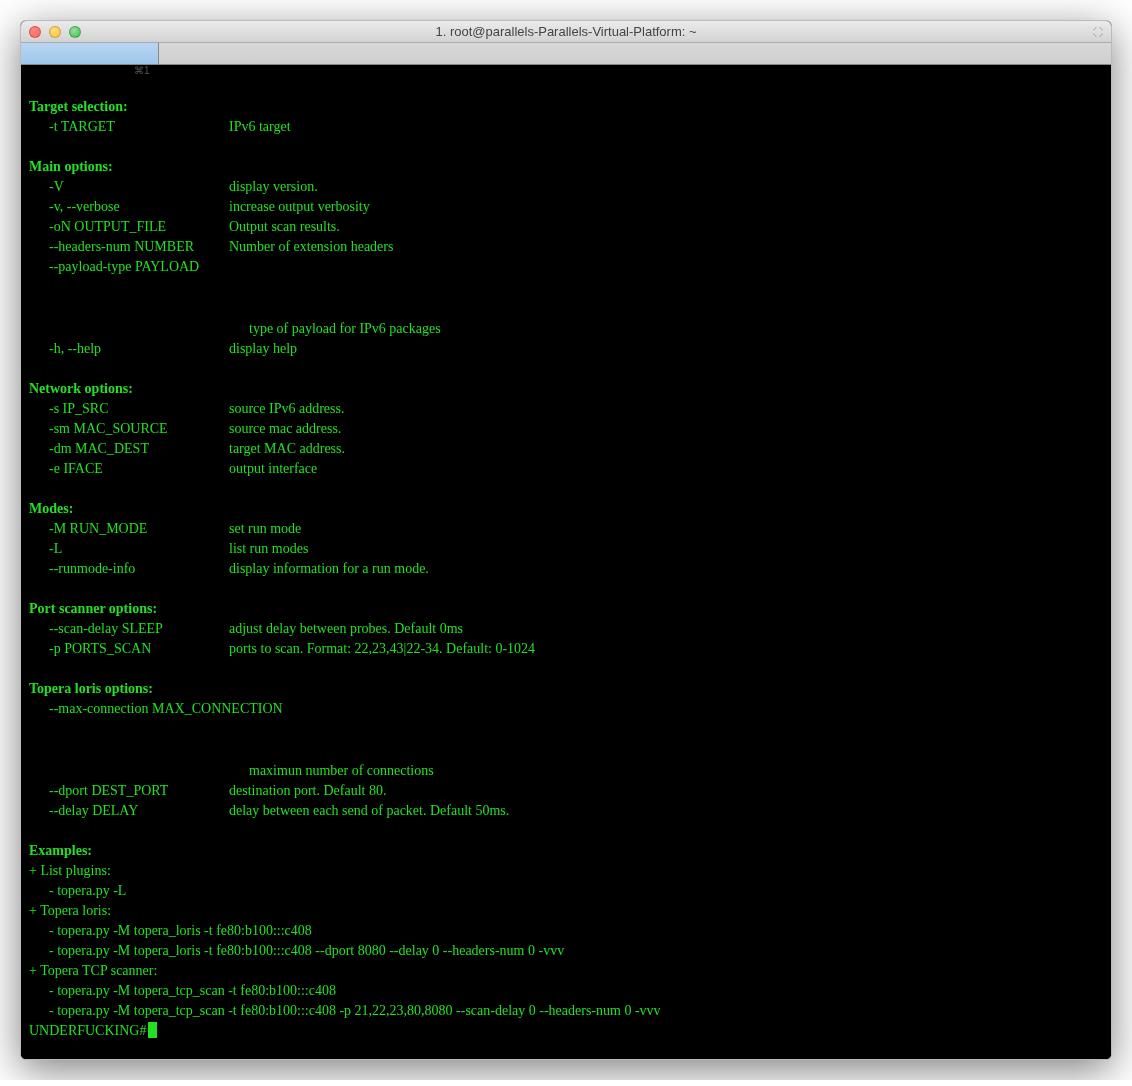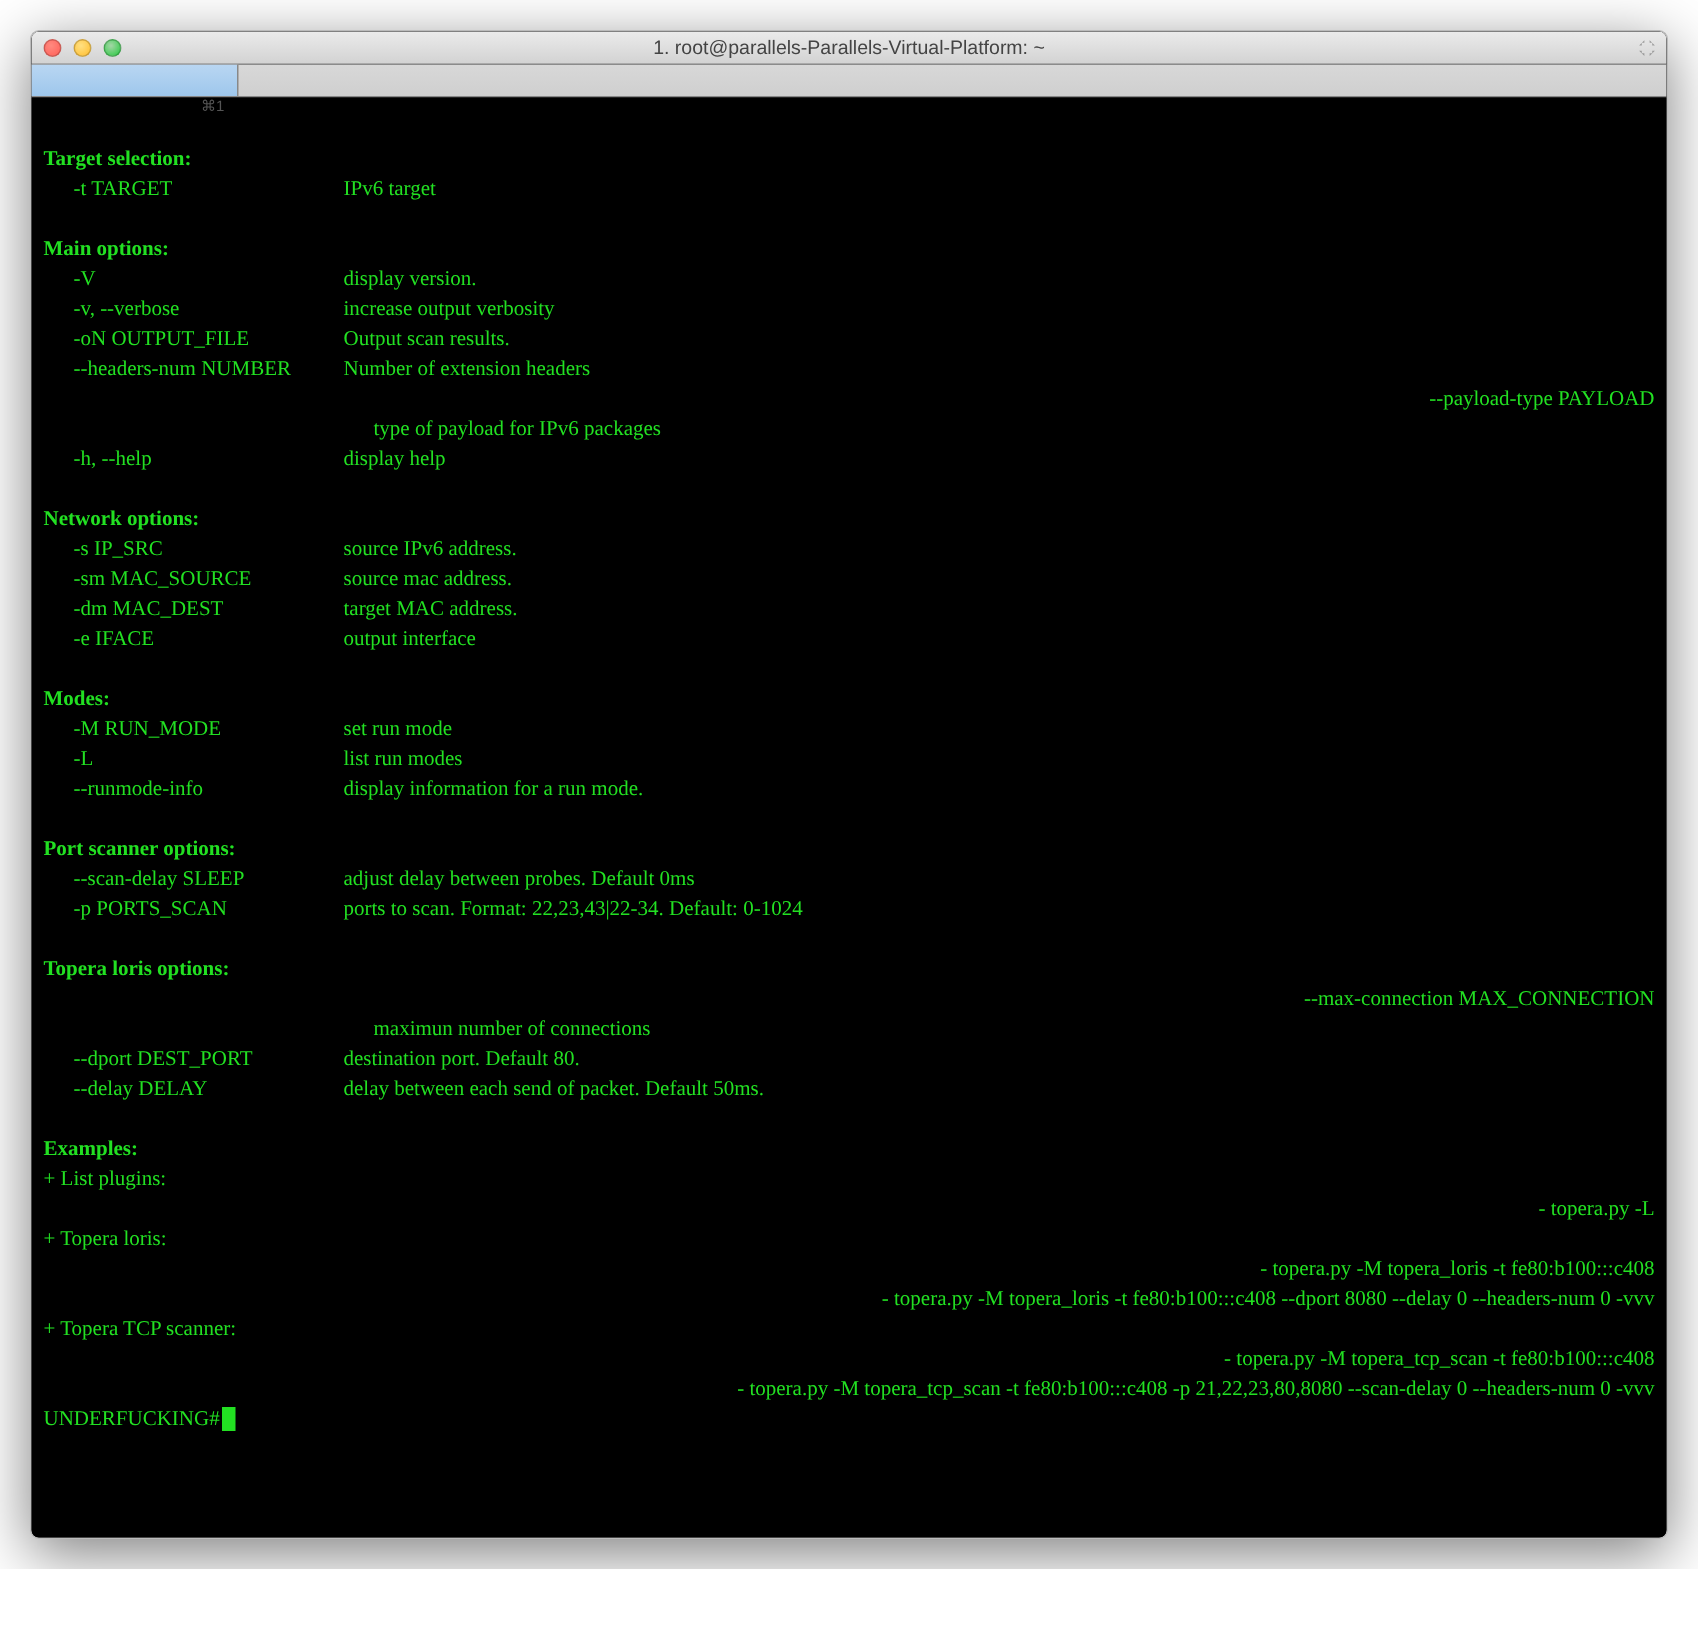"--payload-type PAYLOAD" .indent-1 { text-align: right -> none }
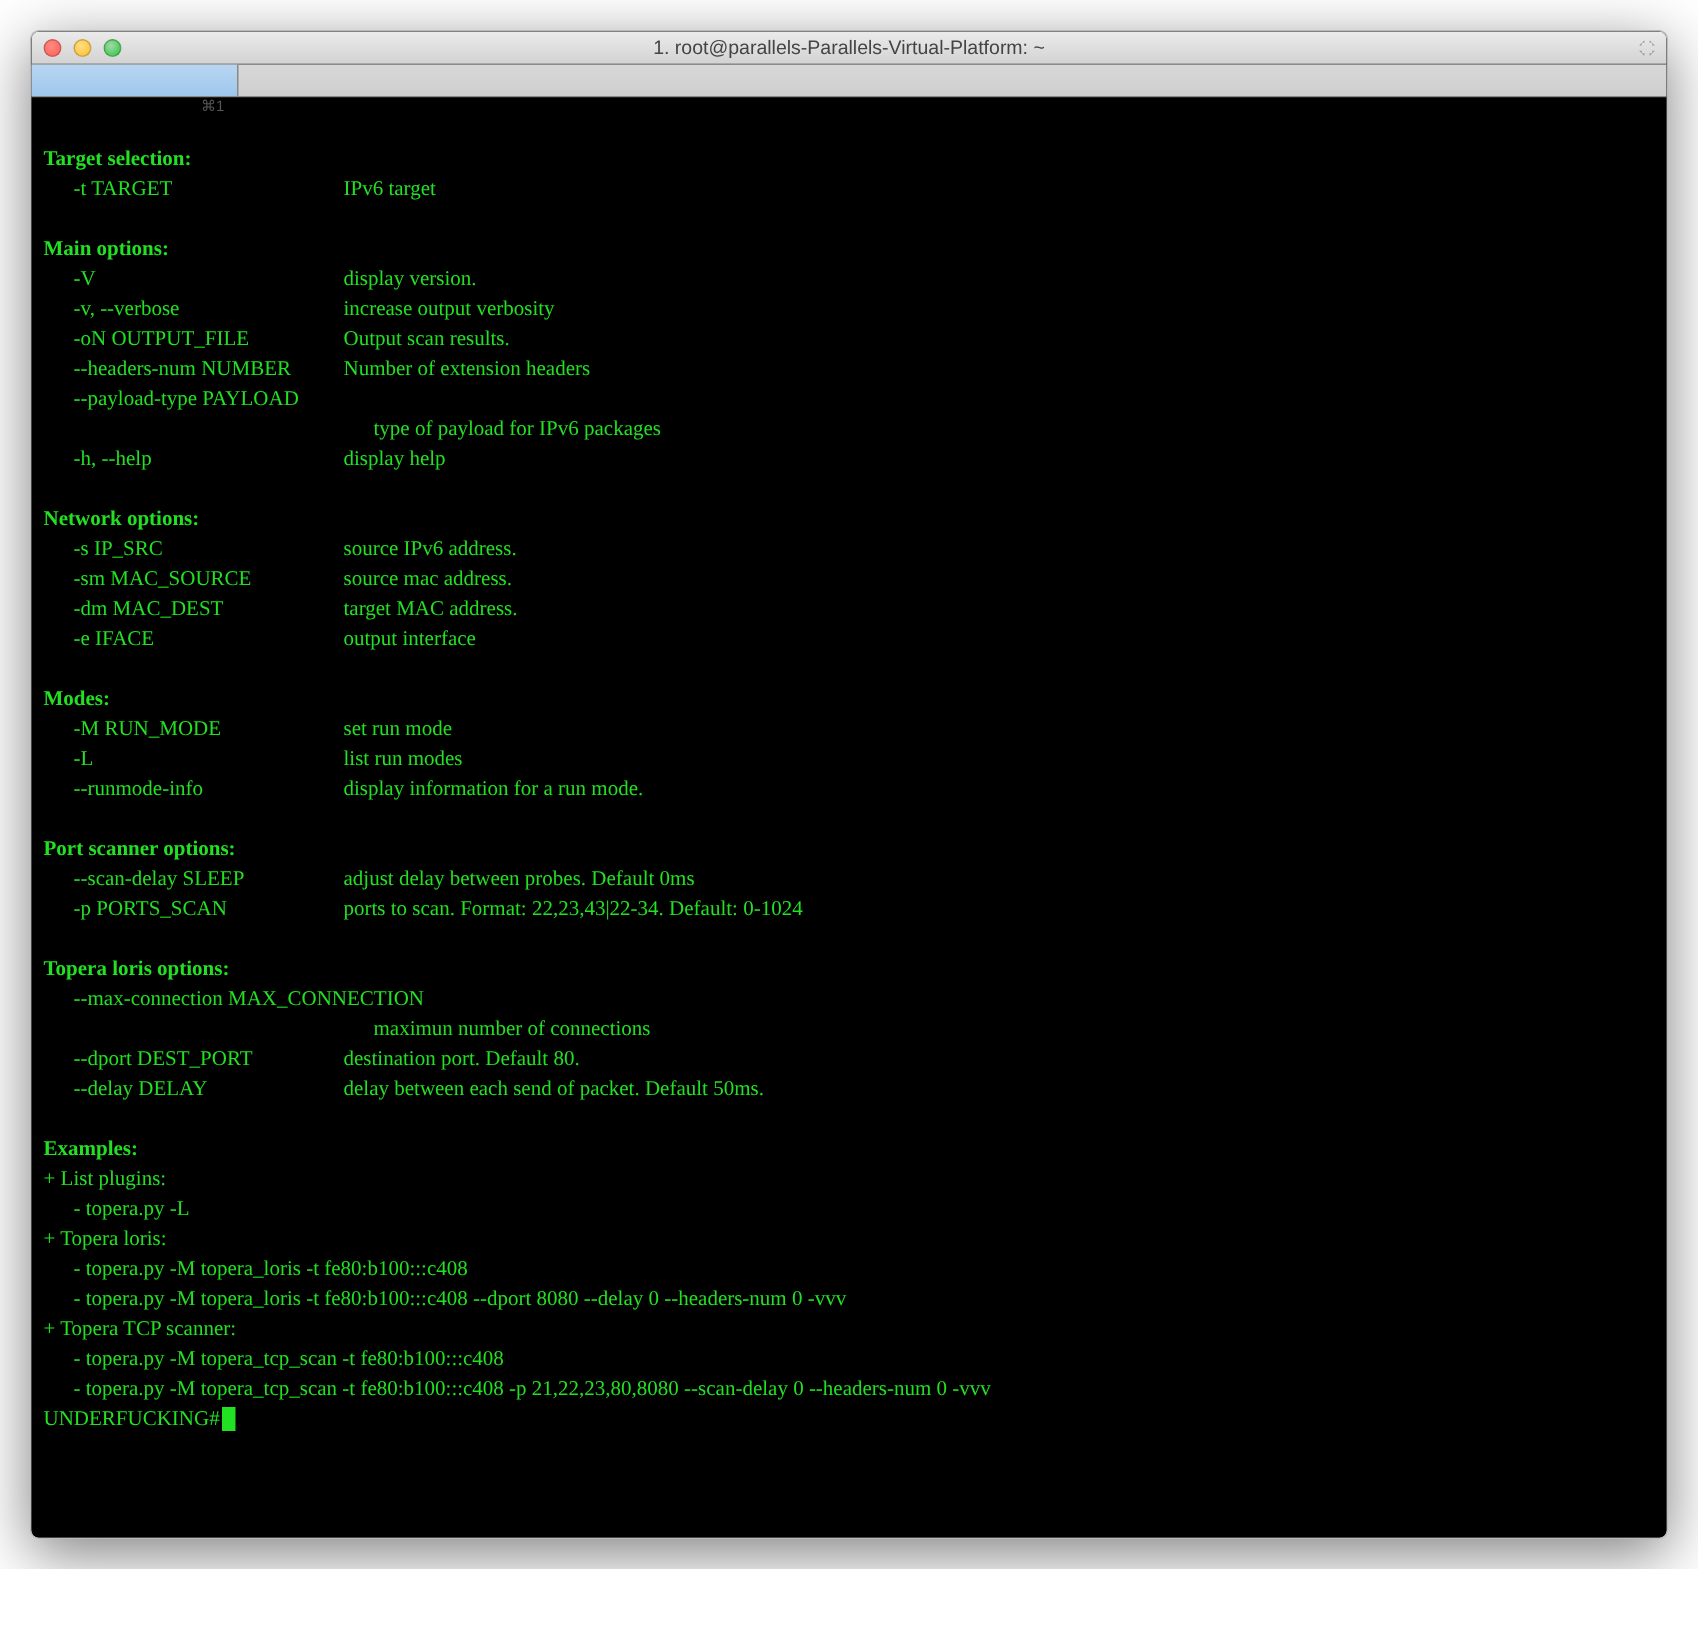"type of payload for IPv6" .opt-desc-only { margin-top: none -> 42px }
